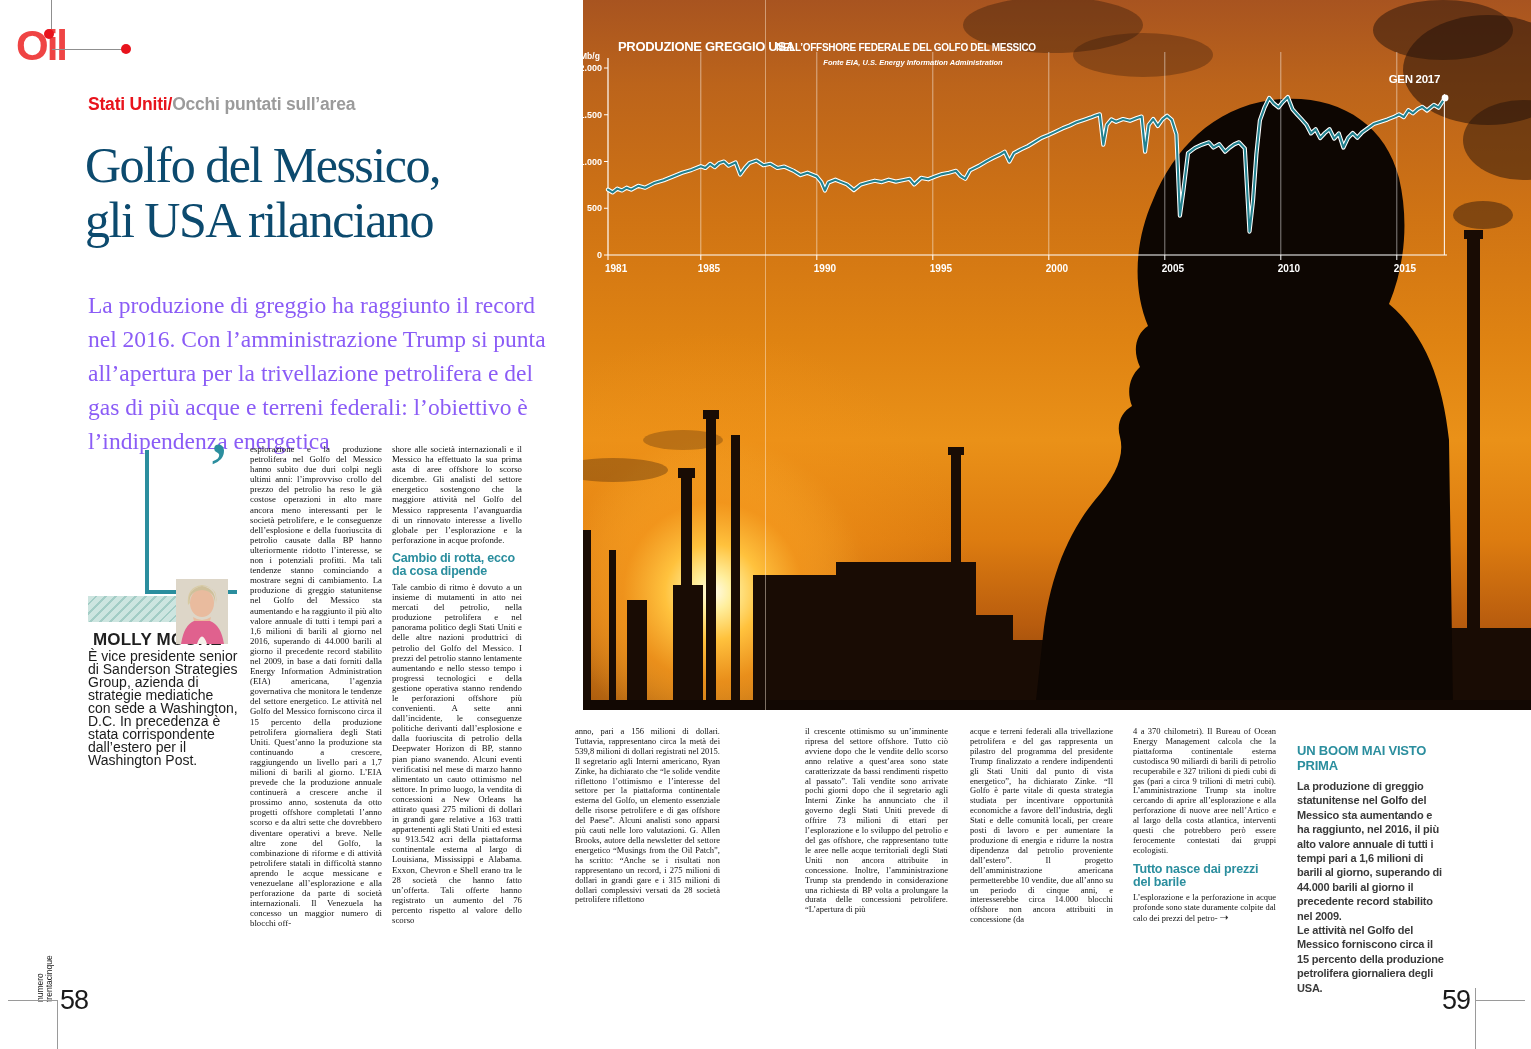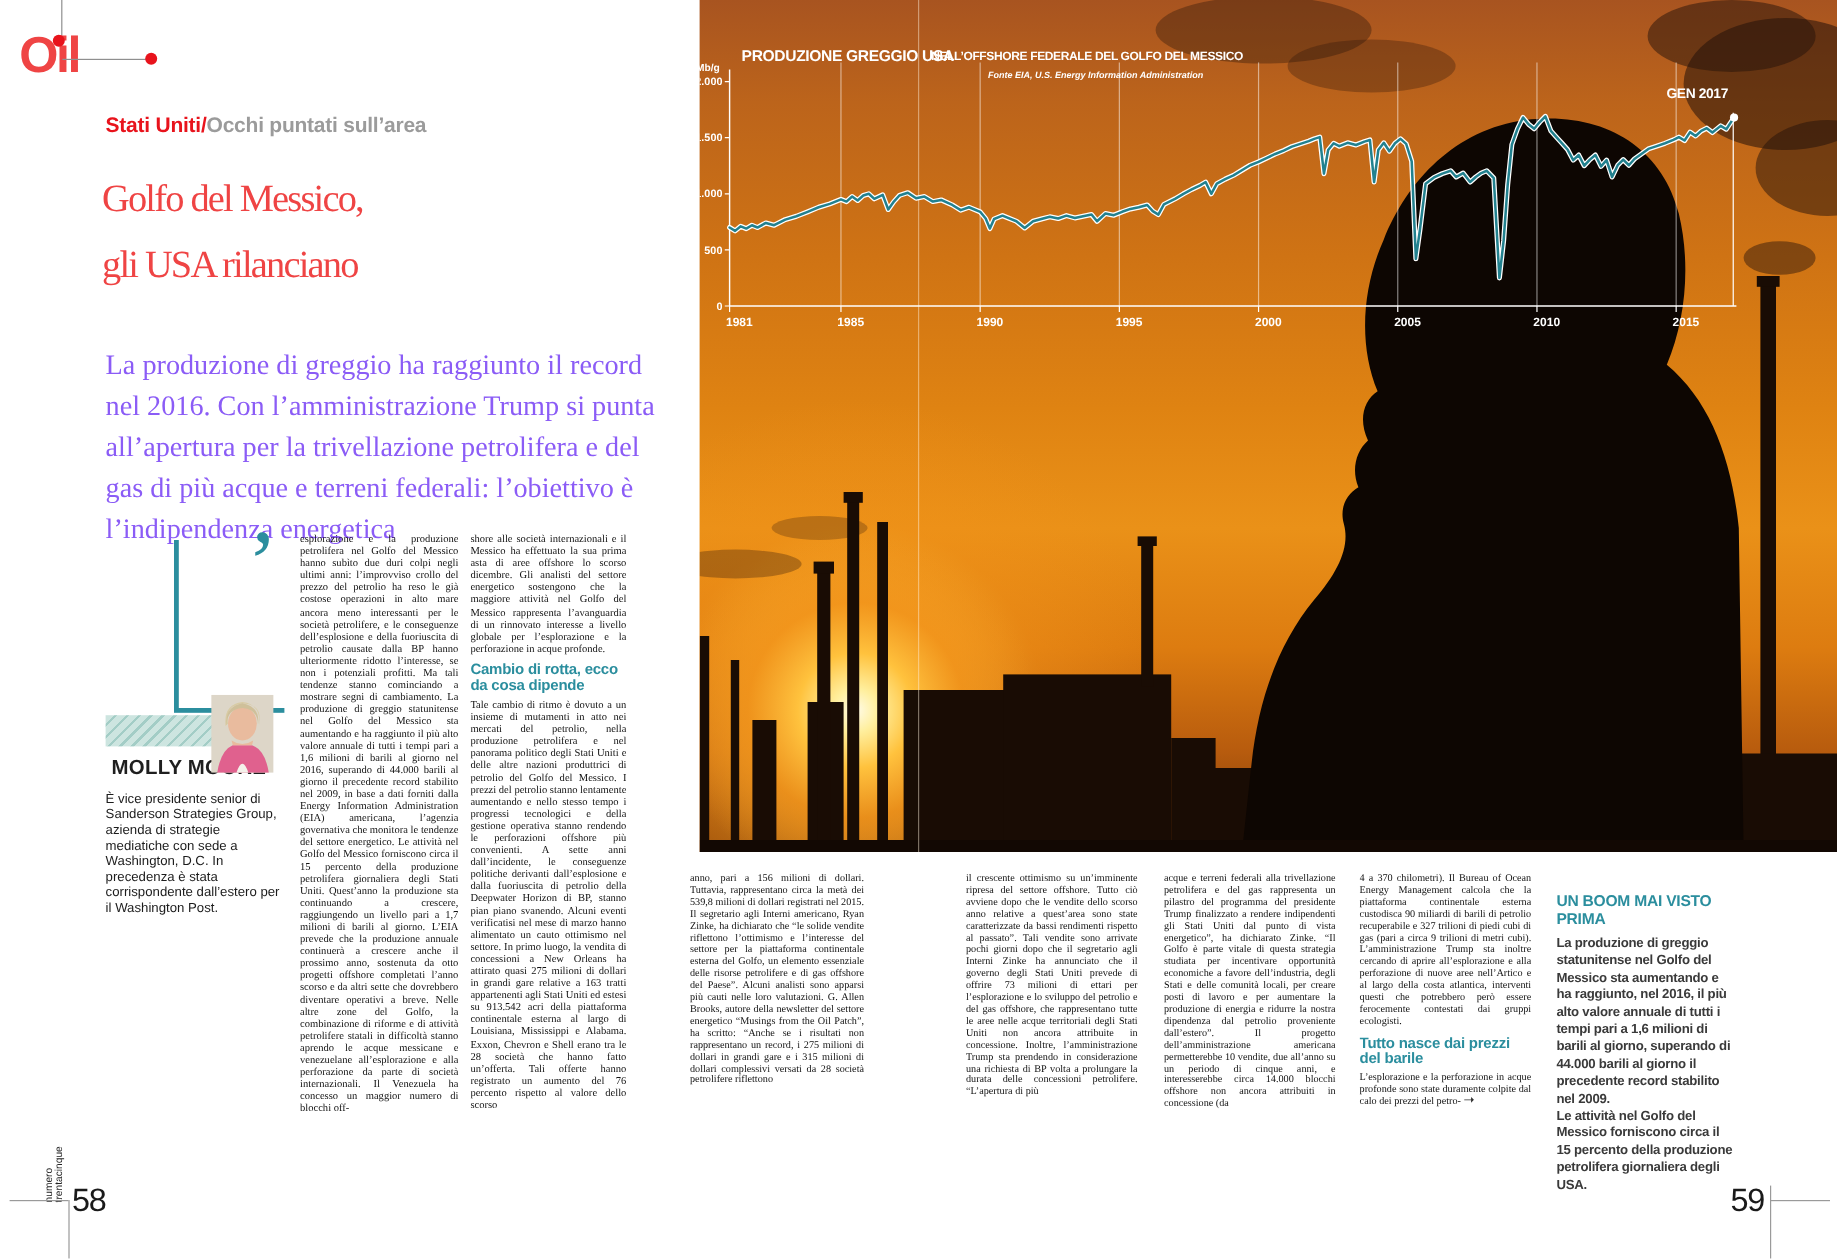"Golfo del Messico," #headline { color: #ef4444 -> #0c4a6e; font-size: 32px -> 50px }
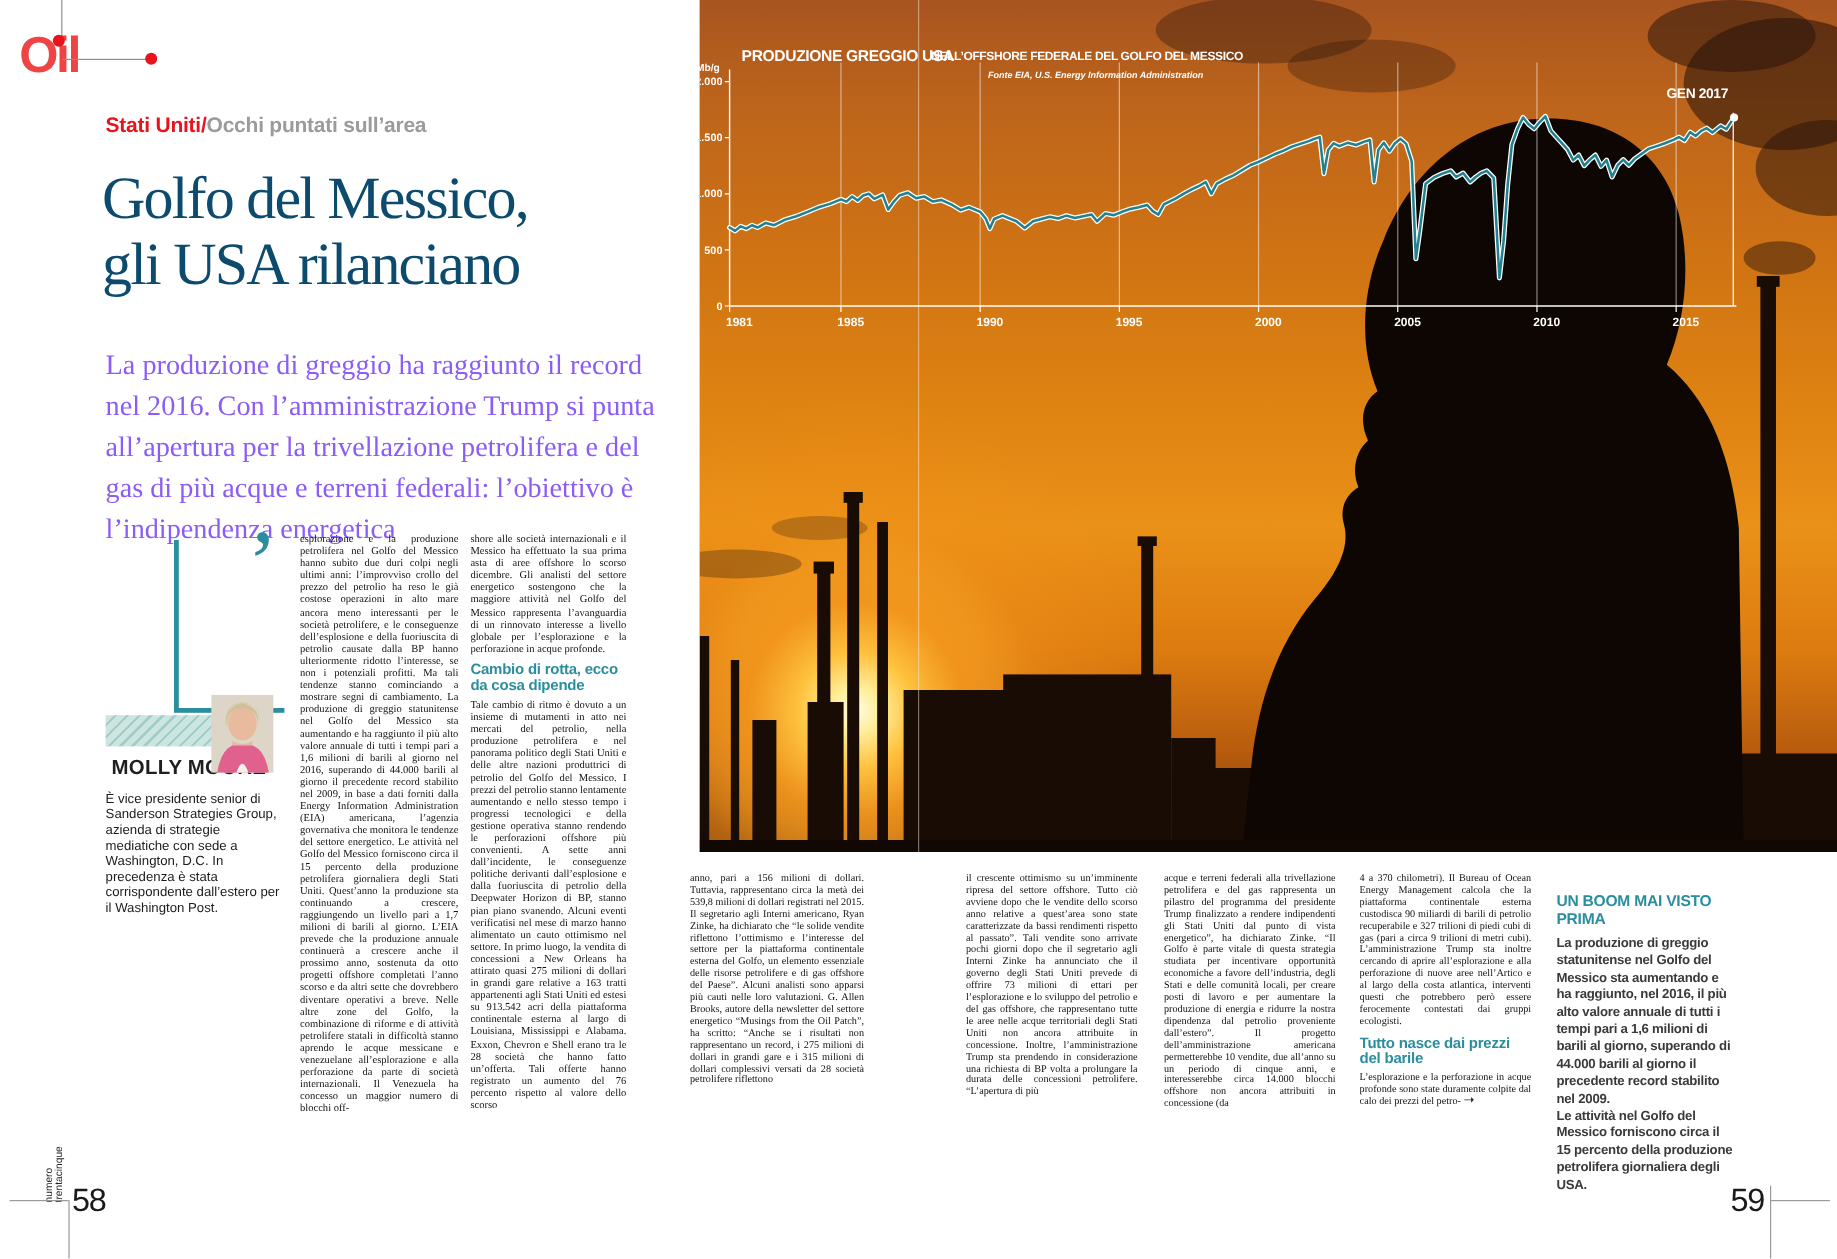"È vice presidente senior di" #author-bio { font-size: 11px -> 14px; margin-top: 10px -> none }
